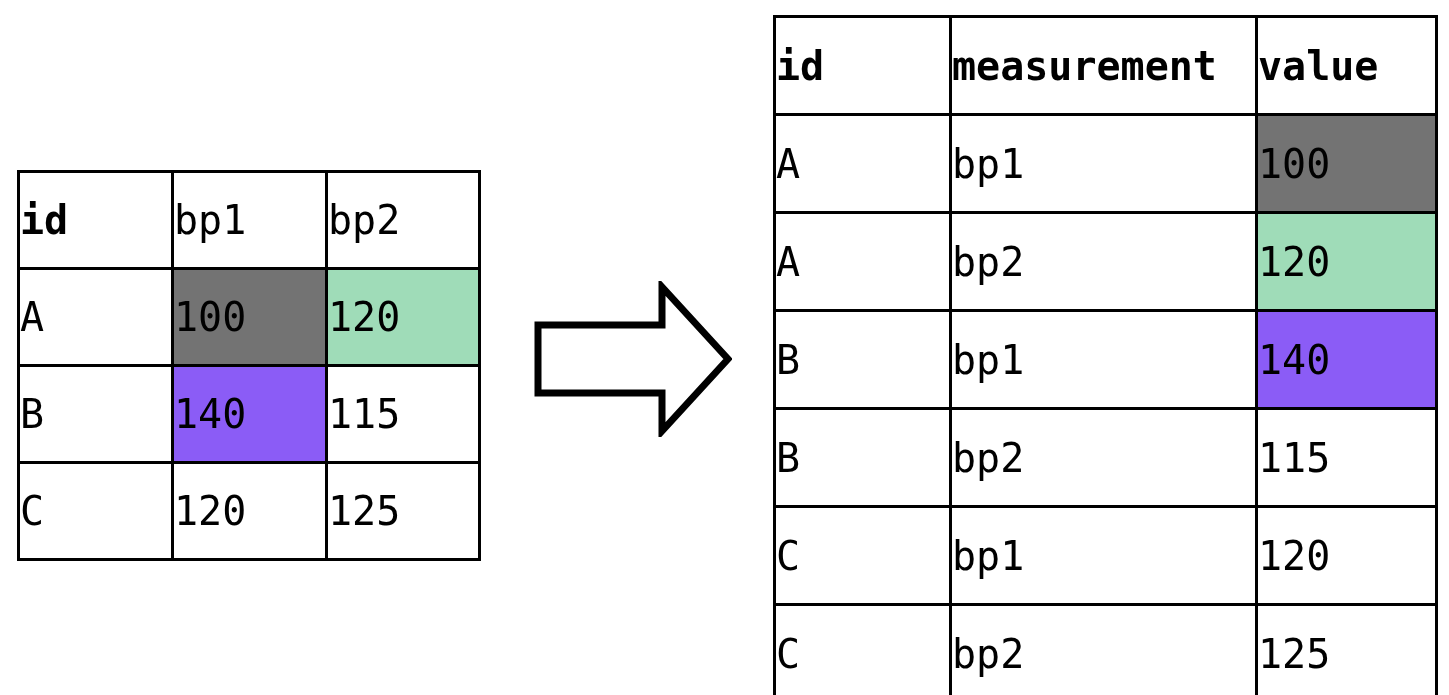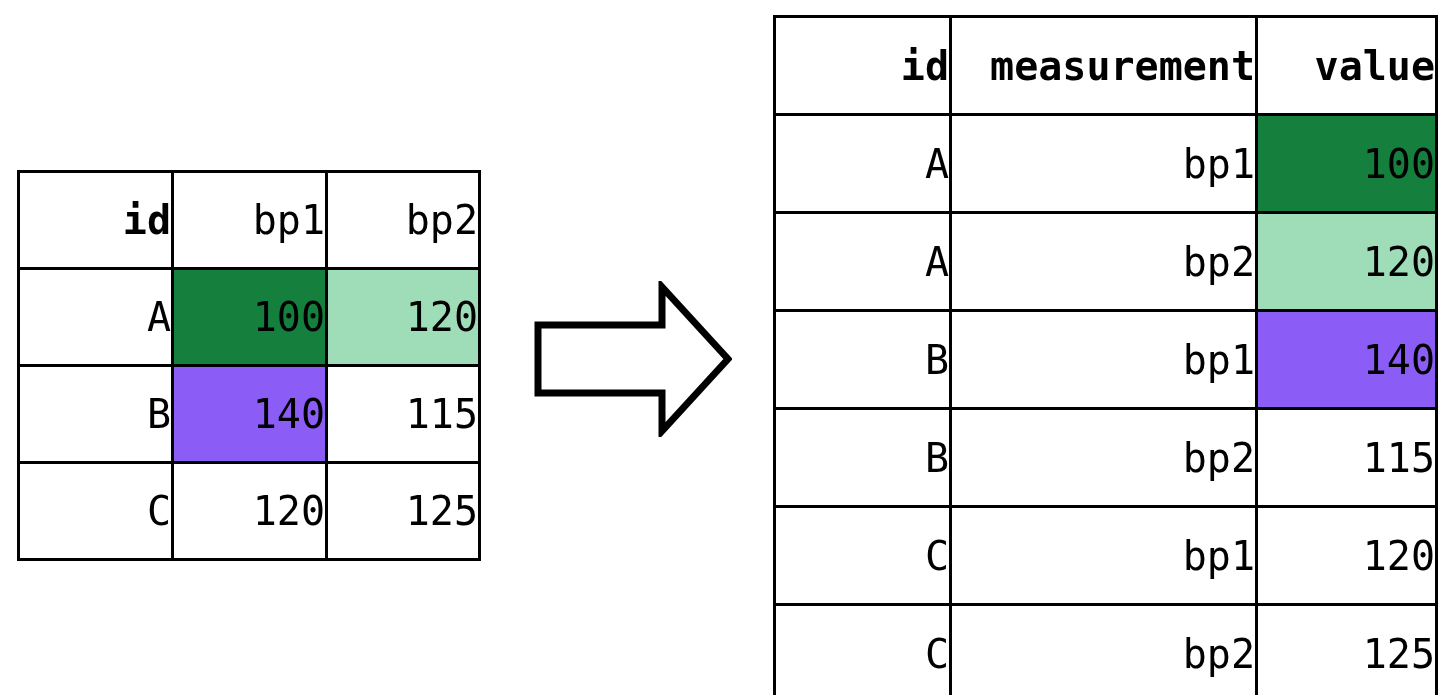"id" table.grid td, table.grid th { text-align: right -> left }
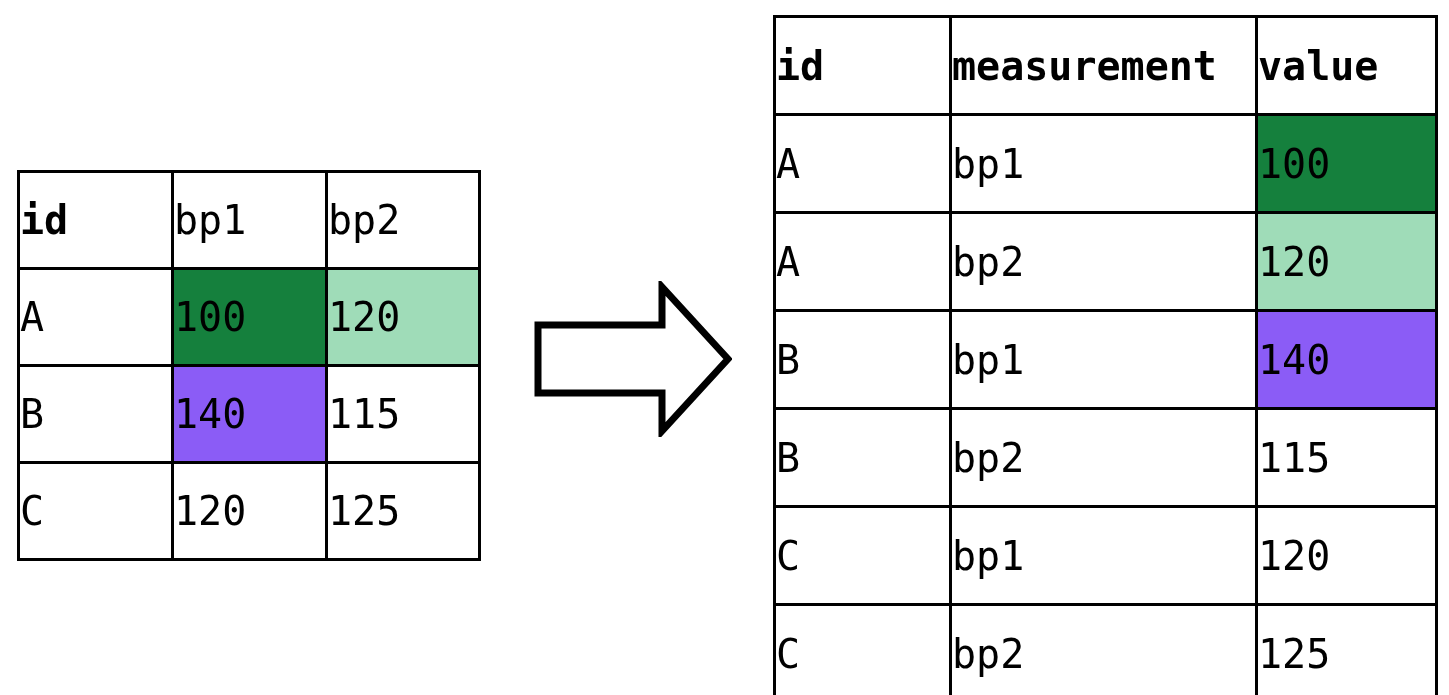"100" .hl-blue { background-color: #15803d -> #737373 }
